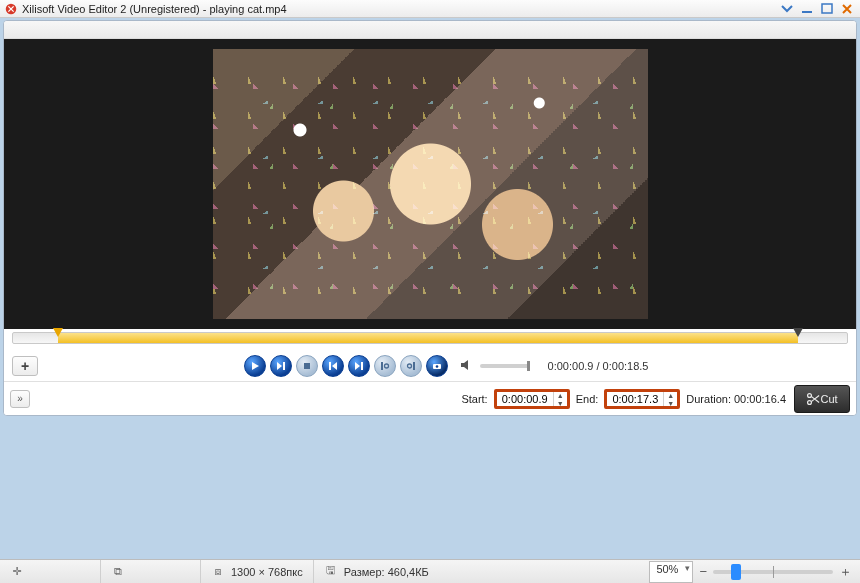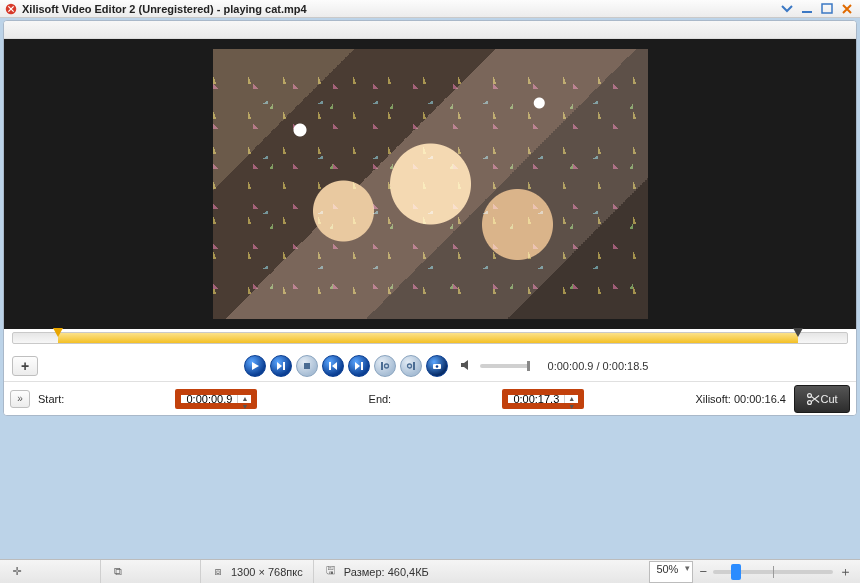"Xilisoft Video Editor 2 (Unregistered)" .titlebar { font-weight: bold -> normal }
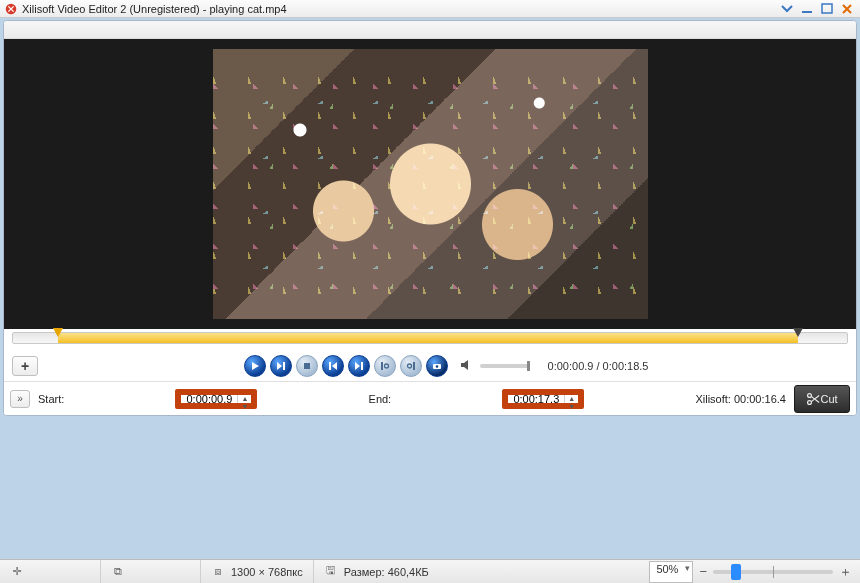"Start:" .cut-center { justify-content: space-between -> flex-end }
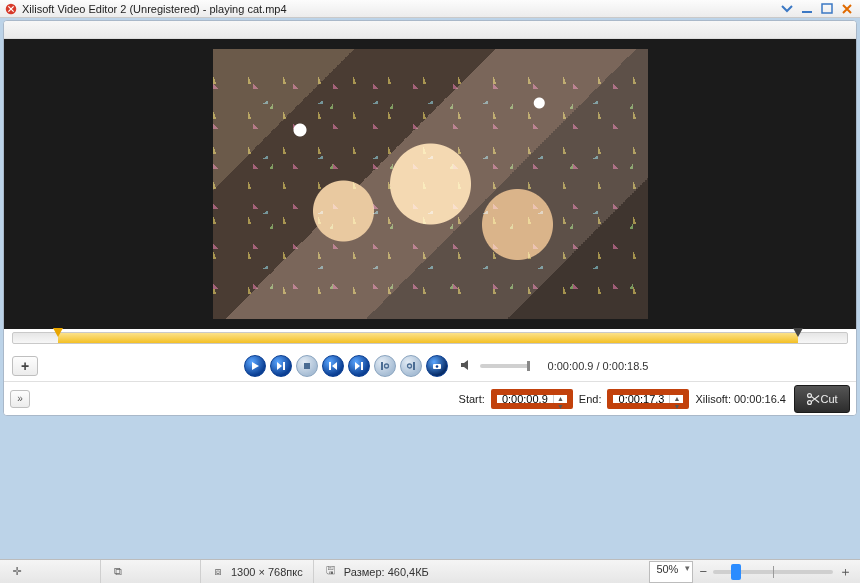"0:00:00.9" .spin { border: 6px solid #c2410c -> 3px solid #c2410c }
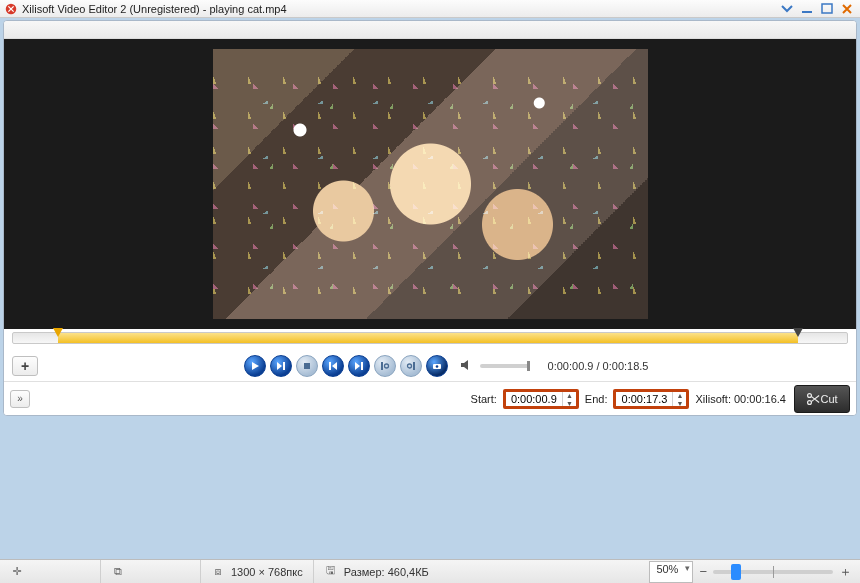"Xilisoft: 00:00:16.4" span.lbl { text: Xilisoft -> Duration }
